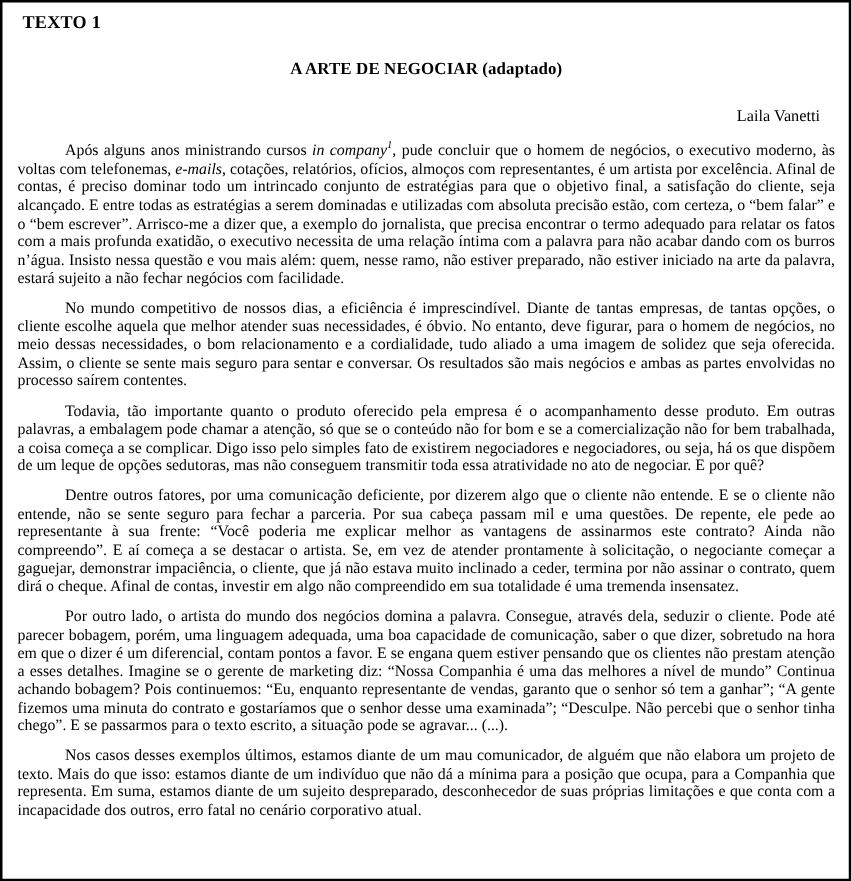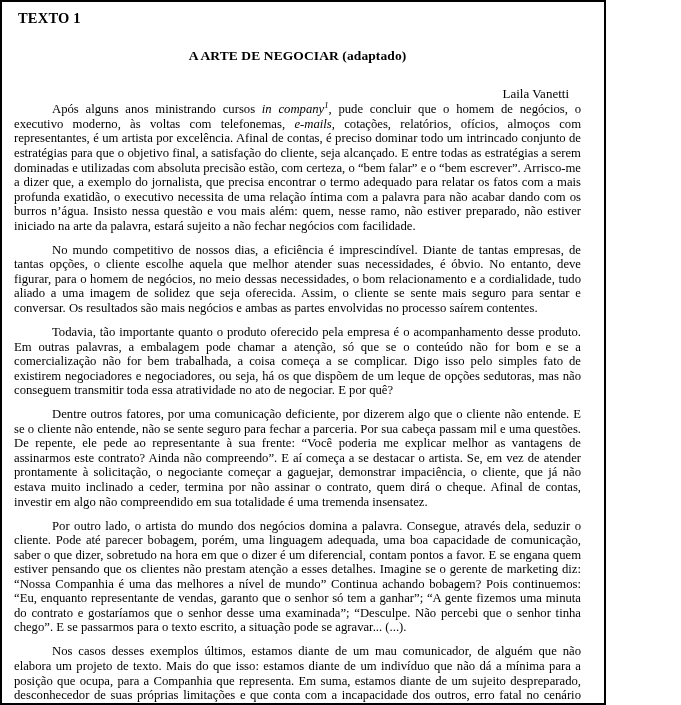"TEXTO 1" .page-frame { padding: 6px 23px 4px 12px -> 6px 11px 4px 12px; width: 606px -> 681px }
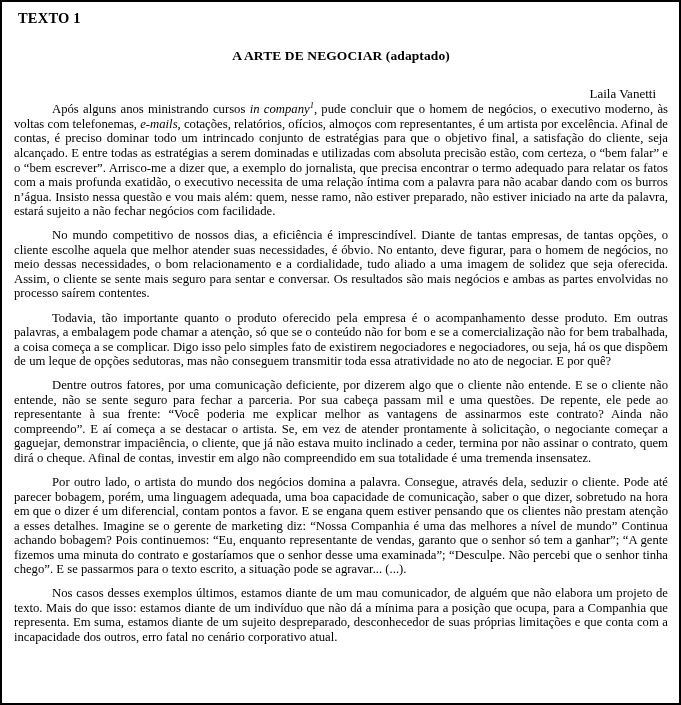"Após alguns anos ministrando cursos" .body-text { margin-top: none -> 11px }
